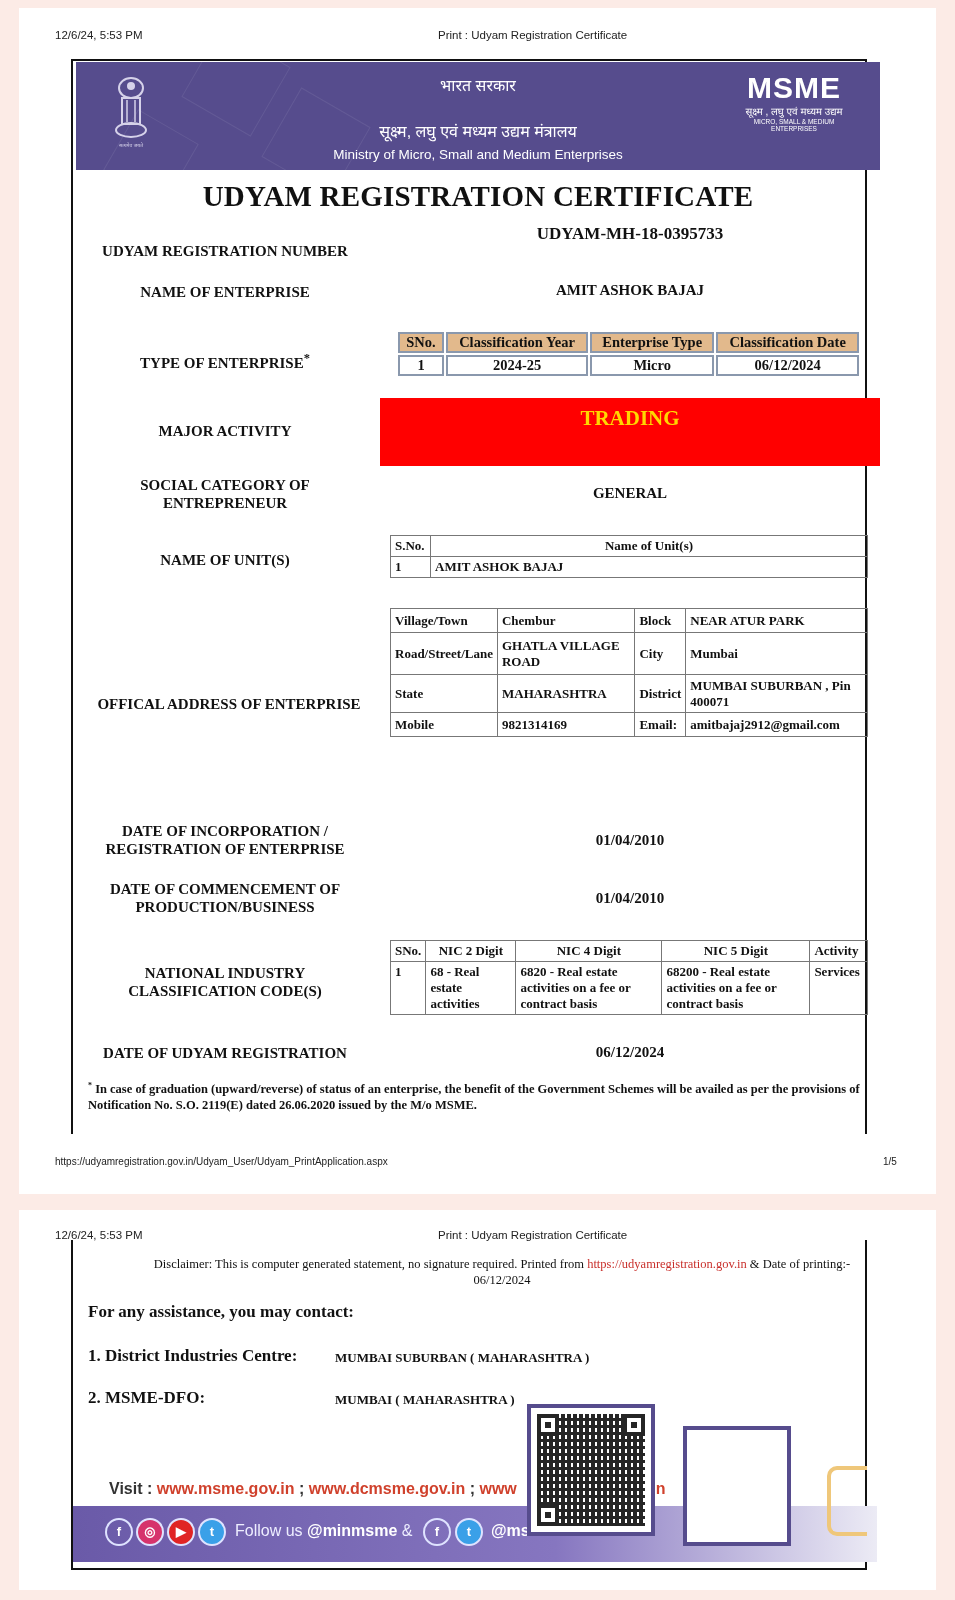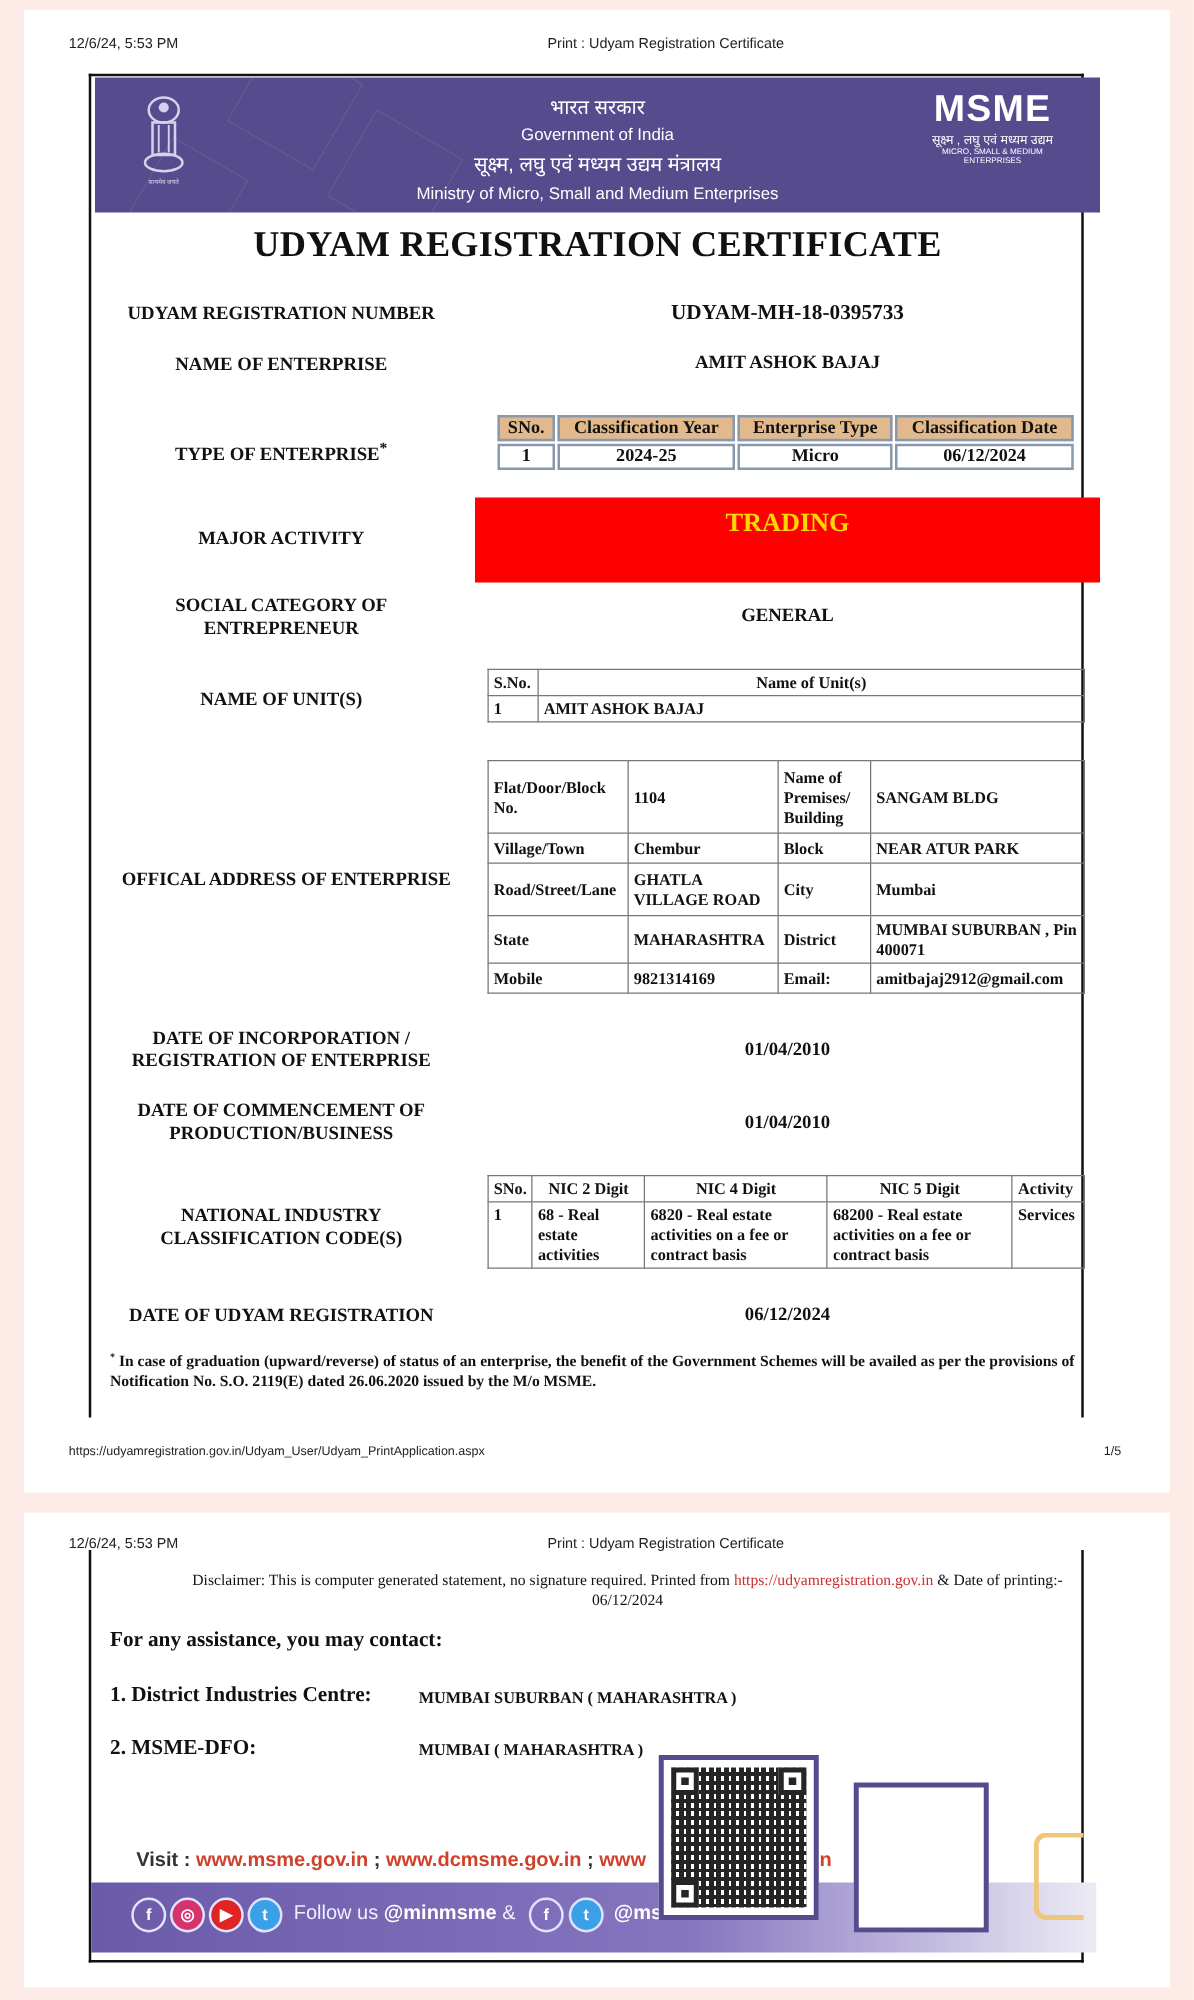"Government of India" div.l2 { html: <div>Government of India</div> -> none }
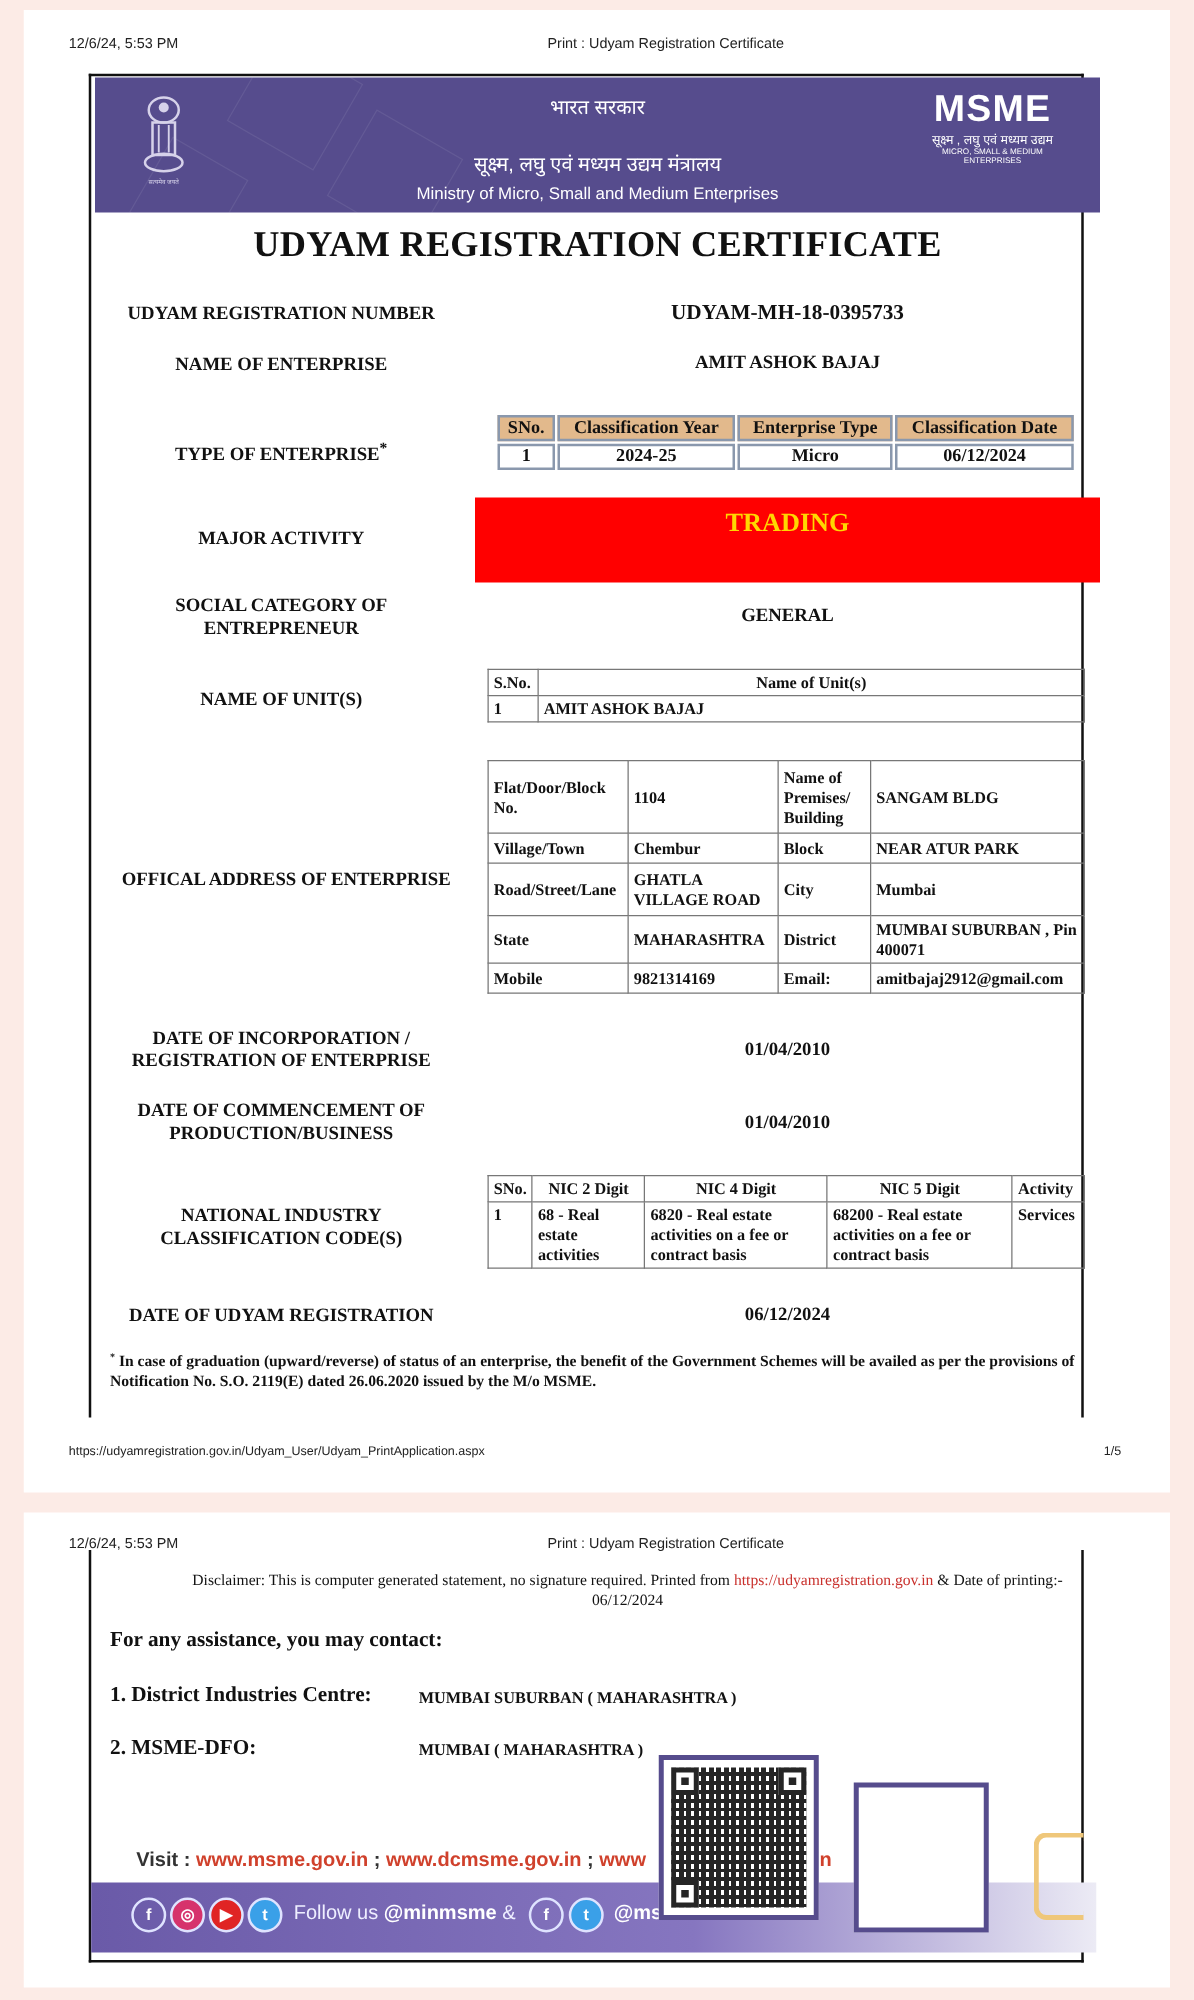"UDYAM-MH-18-0395733" div.val { top: 240px -> 224px }
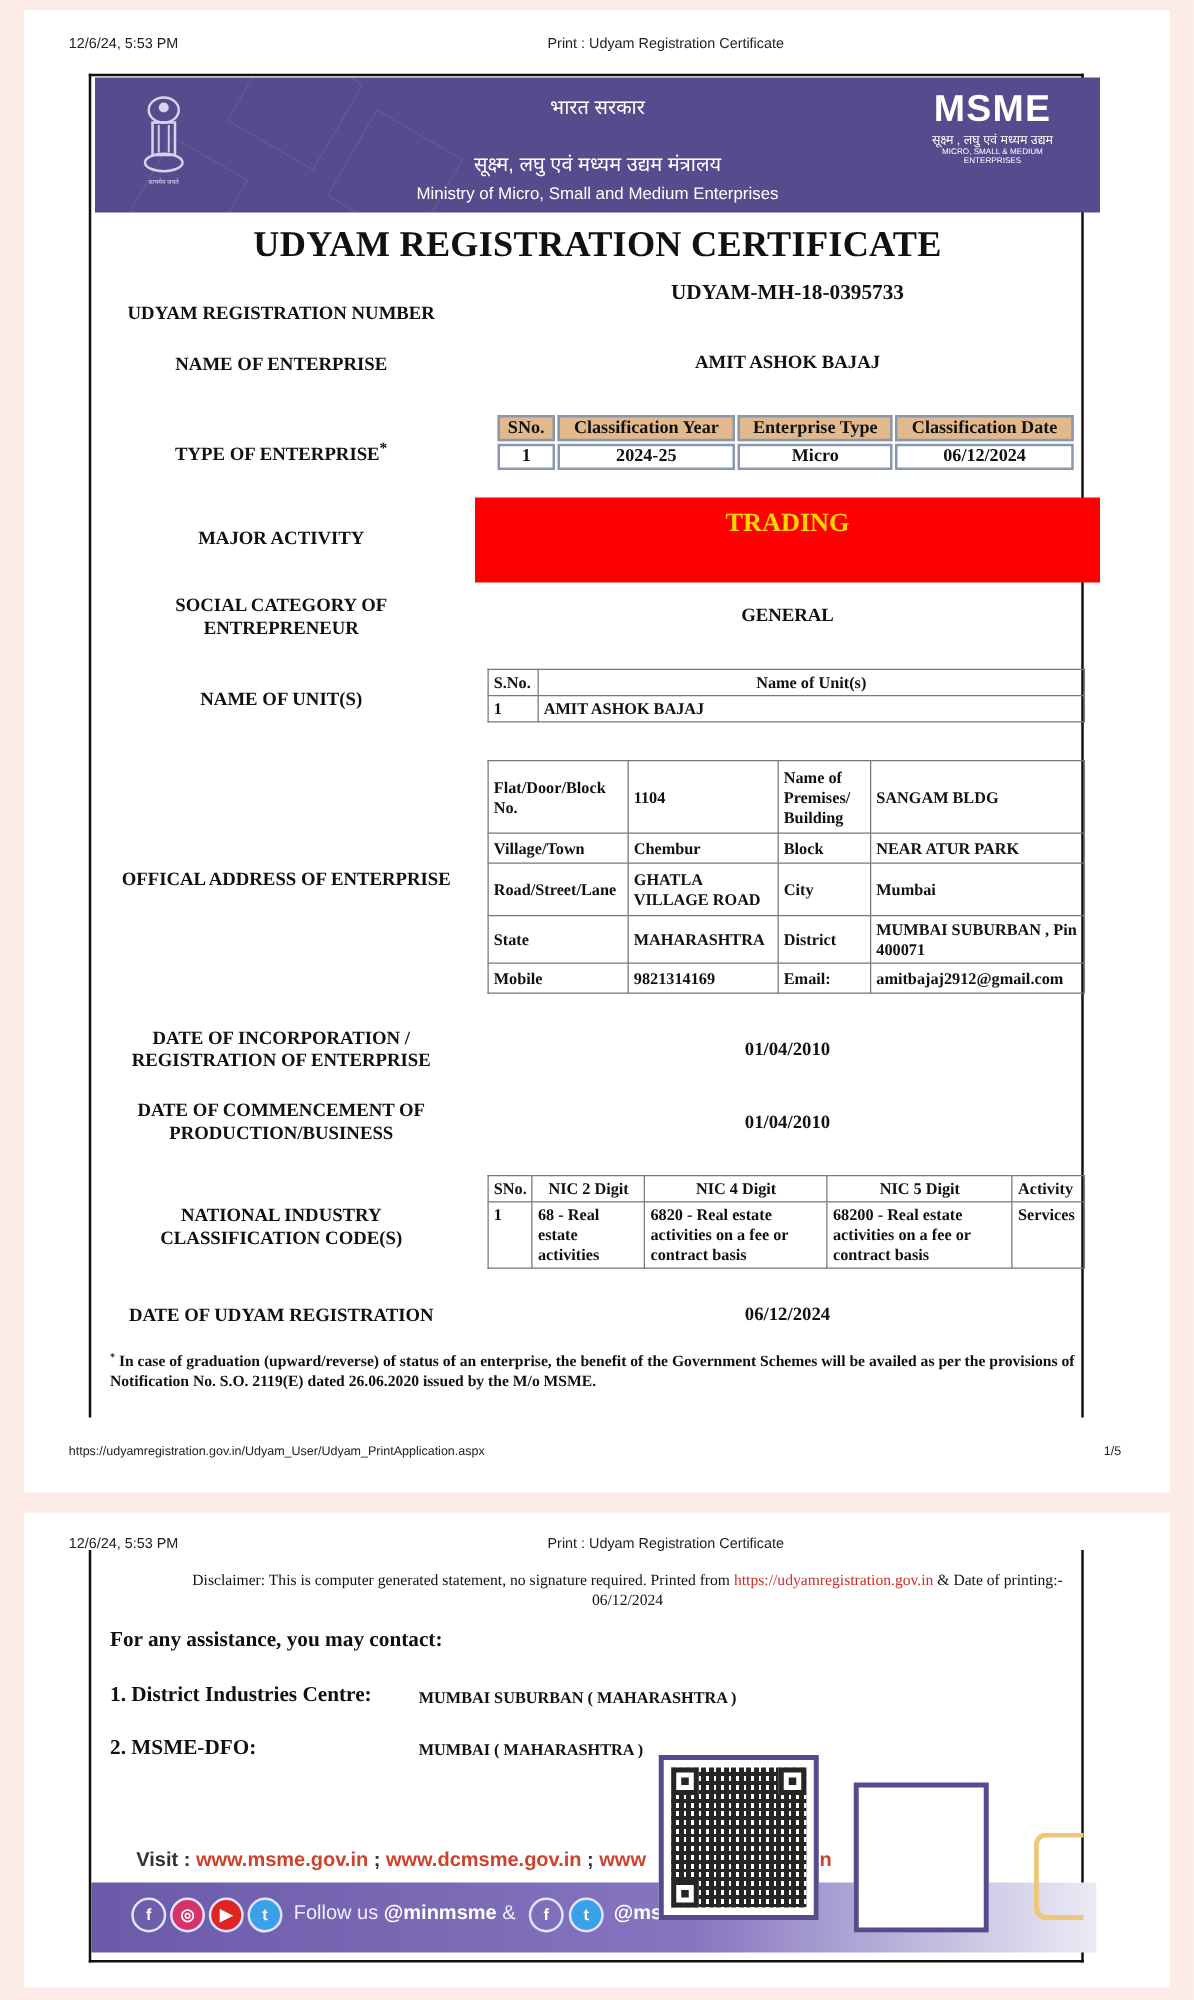"Flat/Door/Block No." tr { html: <tr> <td>Flat/Door/Block No.</td> <td>1104</td> <td>Name of Premises/ Building</td> <td>SANGAM BLDG</td> </tr> -> none }
